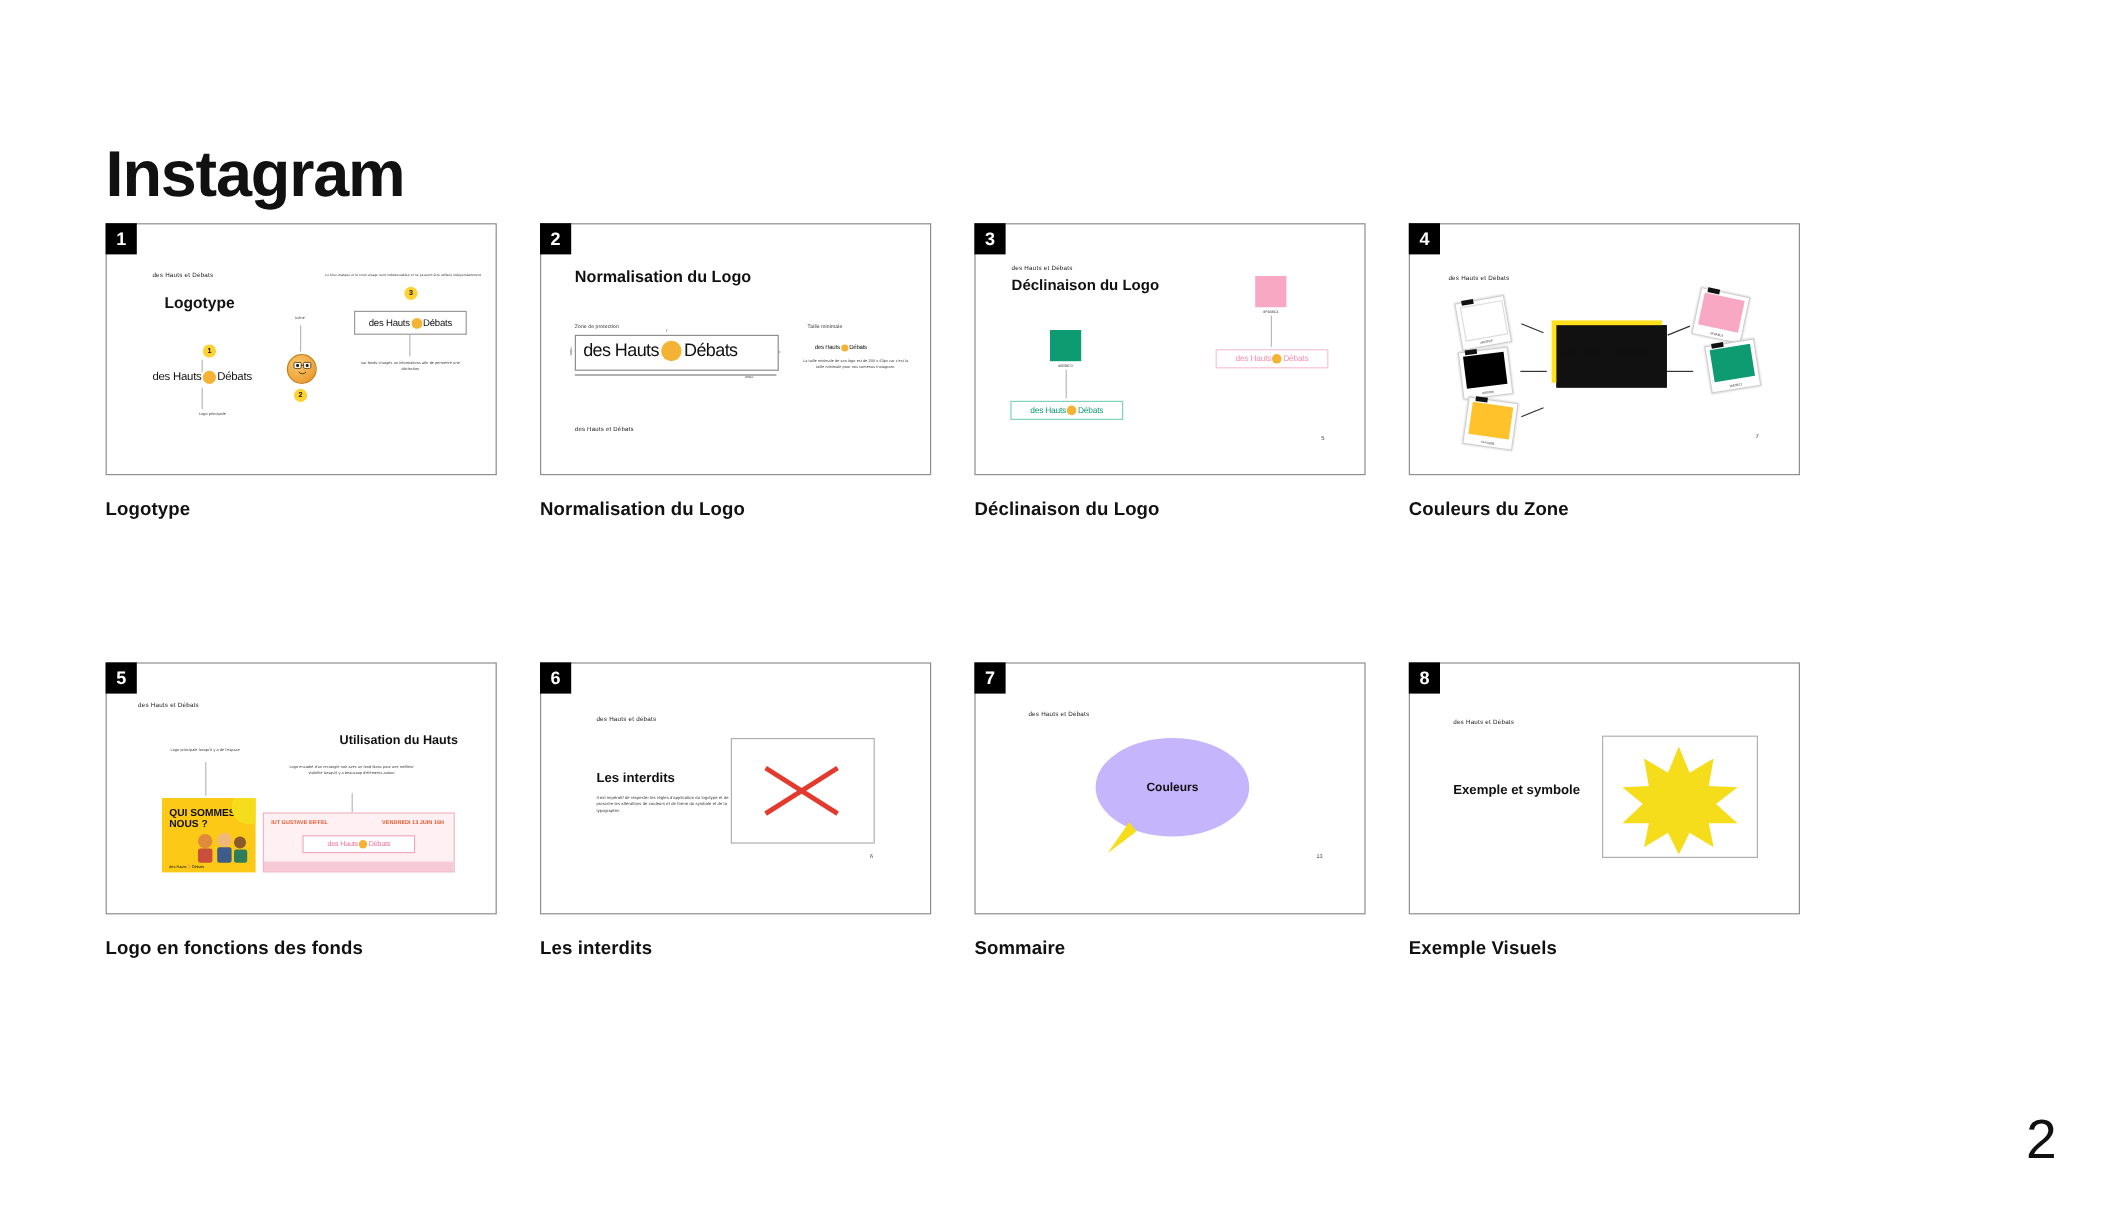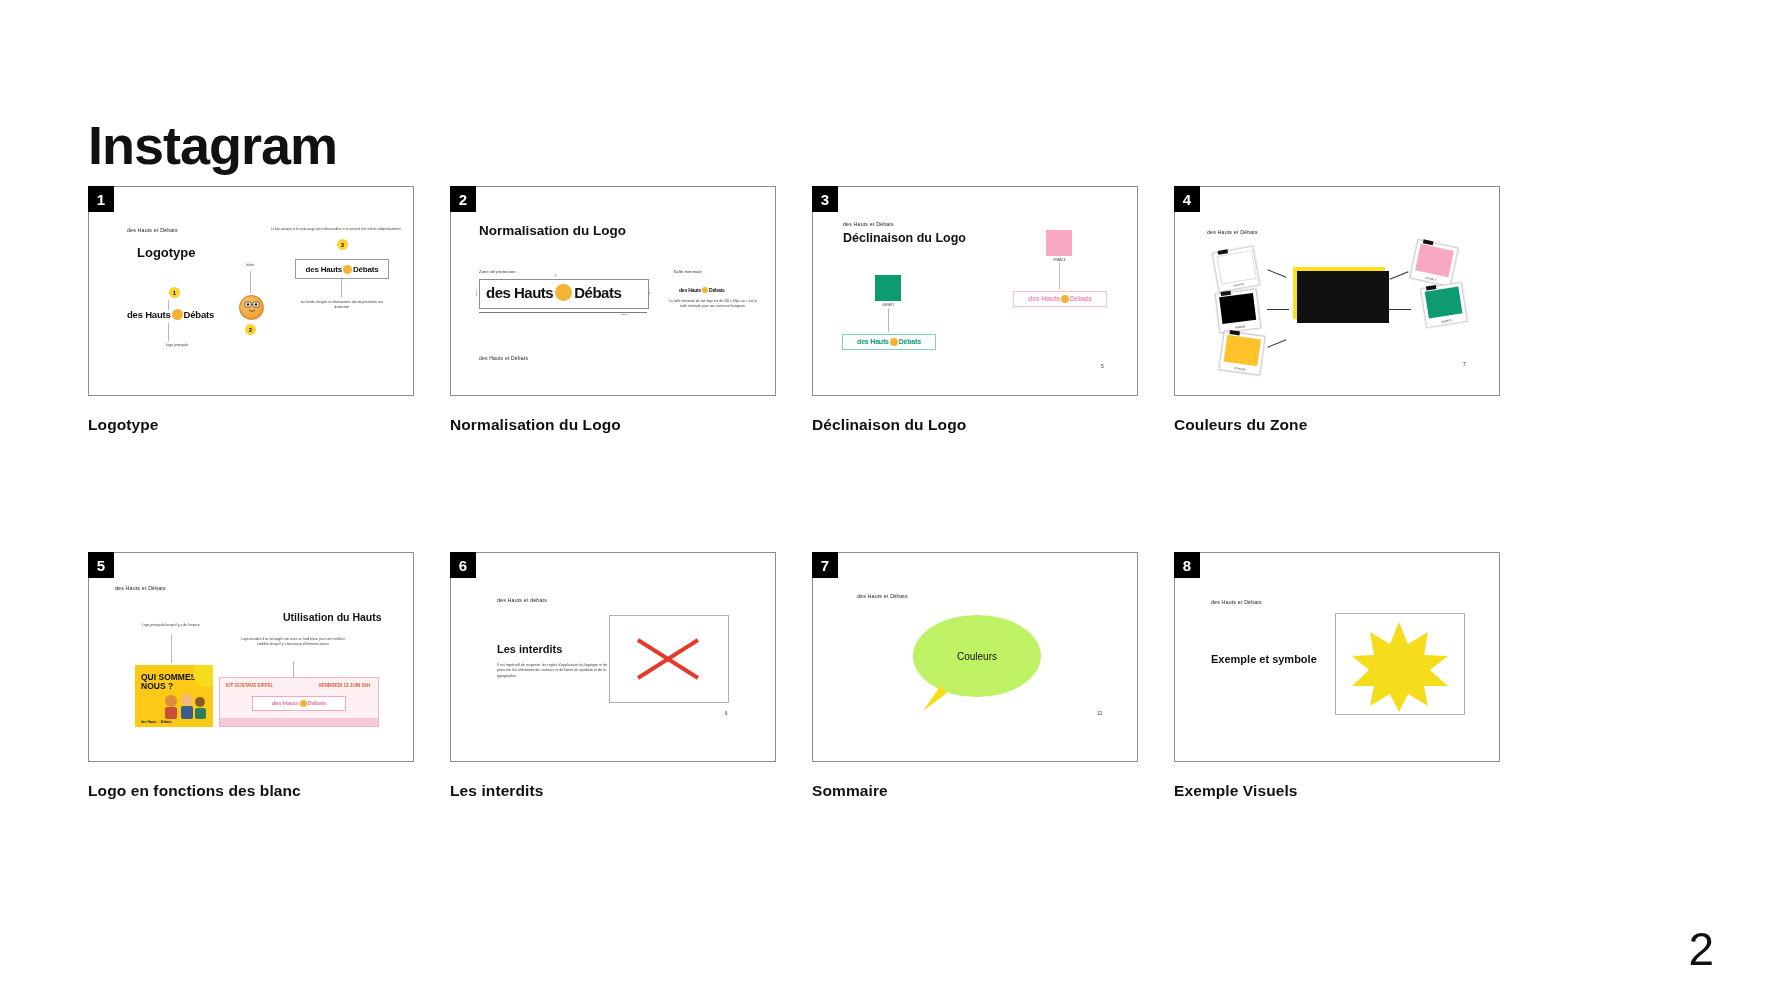"des Hauts" .logo { align-items: flex-start -> flex-end; font-weight: bold -> normal }
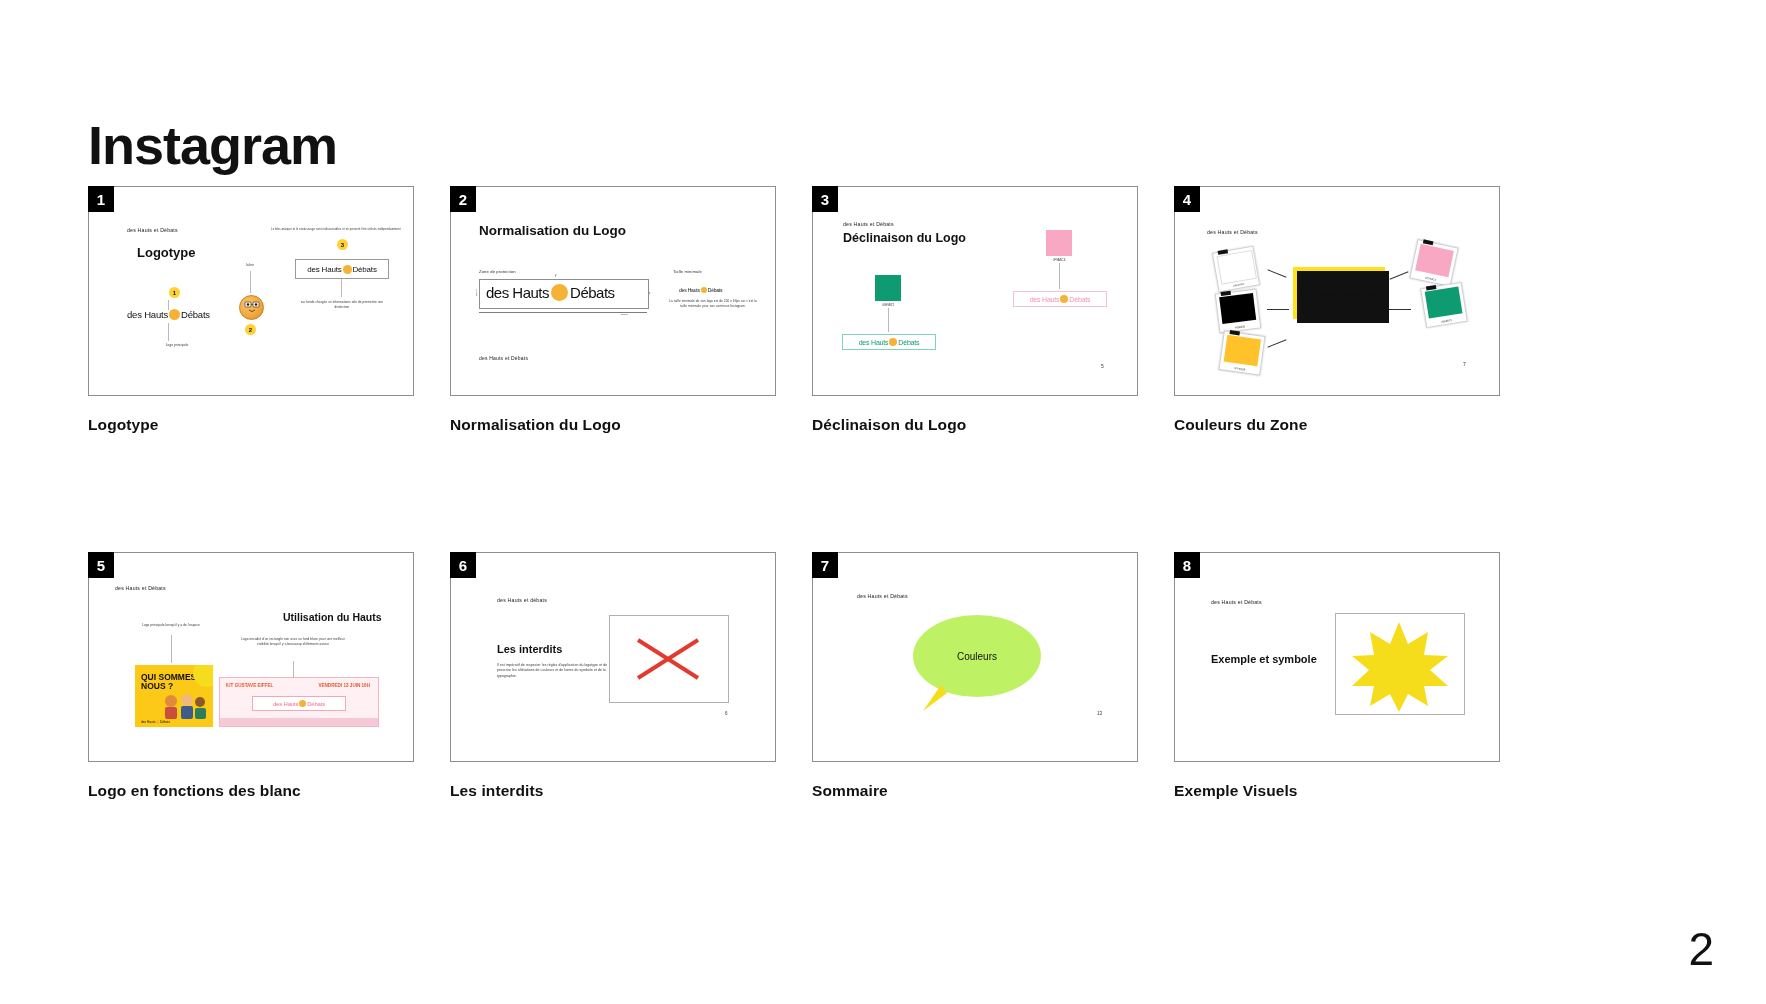"Couleurs" .bubble { background: #bef264 -> #c4b5fd; font-weight: normal -> bold }
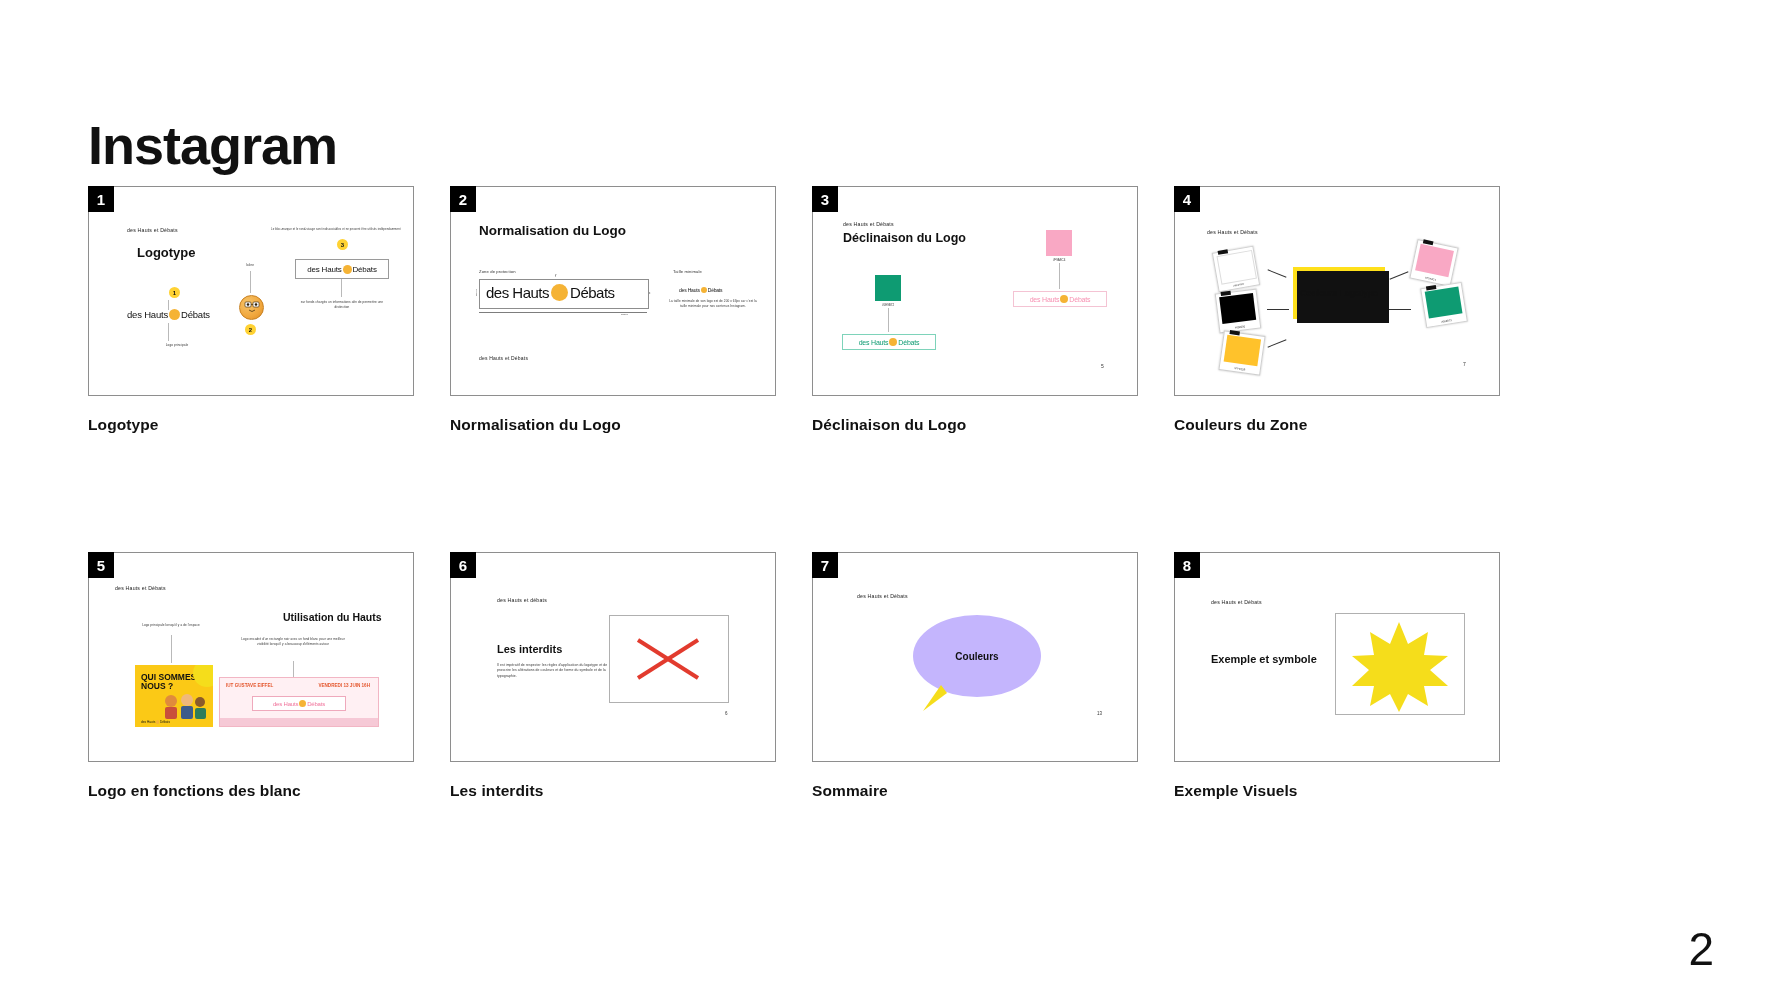"Logo en fonctions des blanc" div.caption { text: blanc -> fonds }
